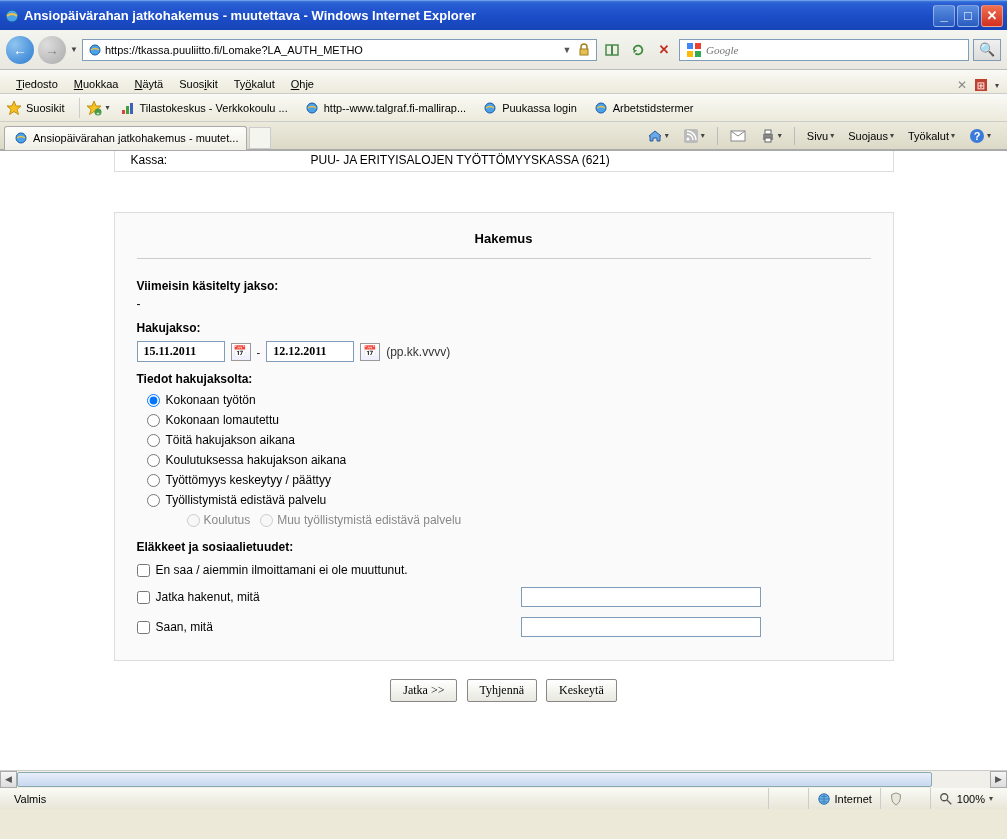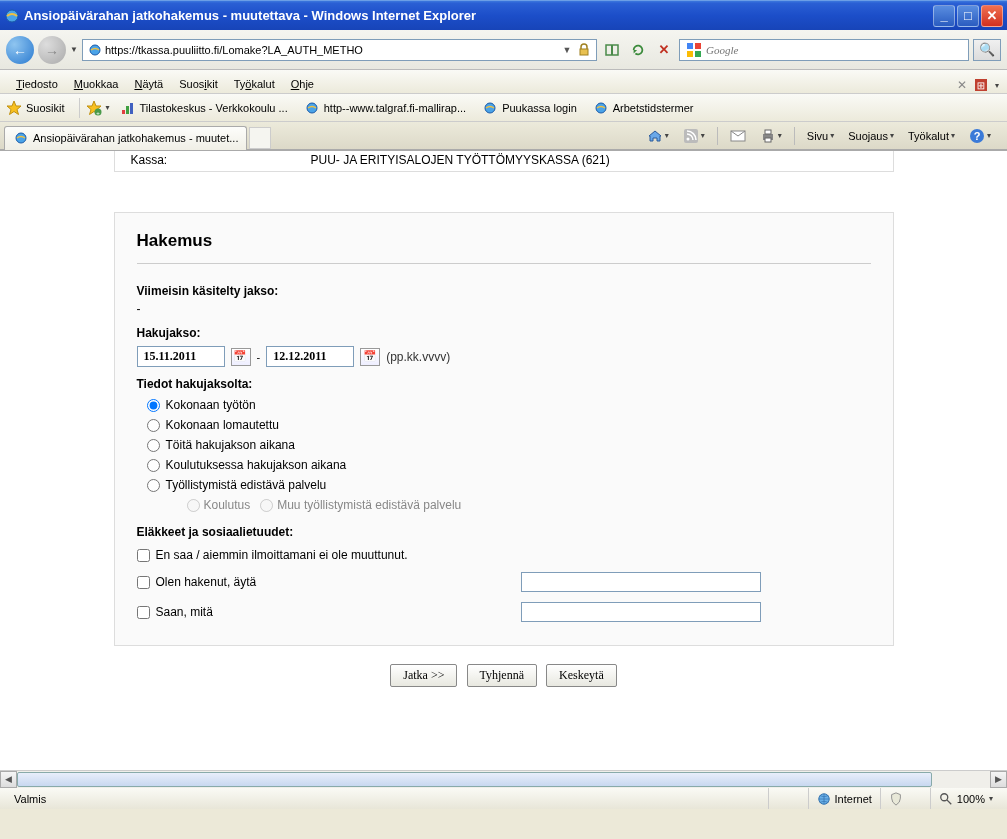"Hakemus" .form-title { font-size: 17px -> 13px; text-align: none -> center }
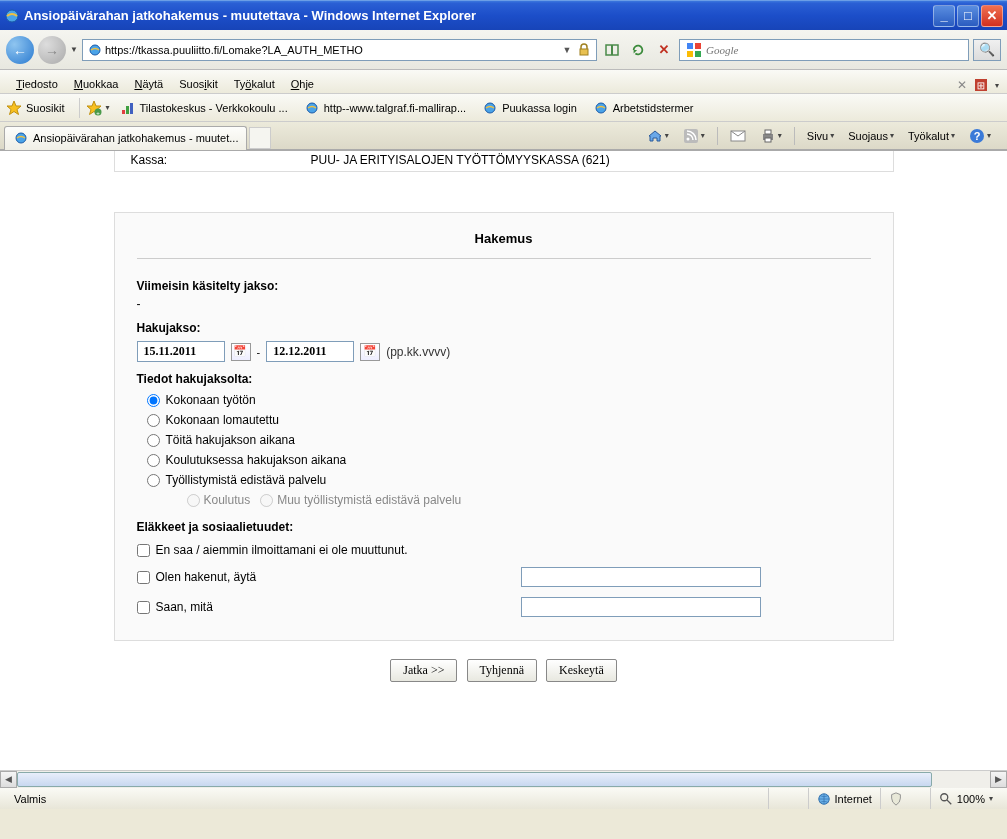"Työttömyys keskeytyy / päättyy" label.radio-row { html: none -> <label> <input> <span>Työttömyys keskeytyy / päättyy</span> </label> }
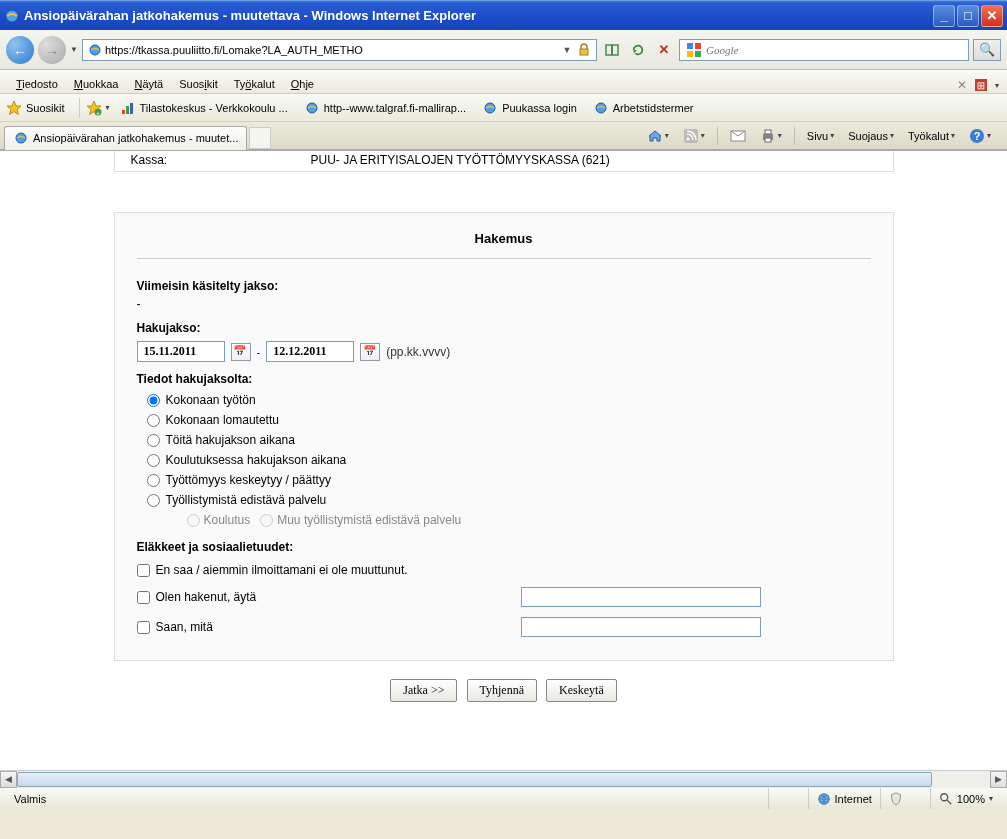"Olen hakenut, äytä" span { text: Olen hakenut, äytä -> Jatka hakenut, mitä }
